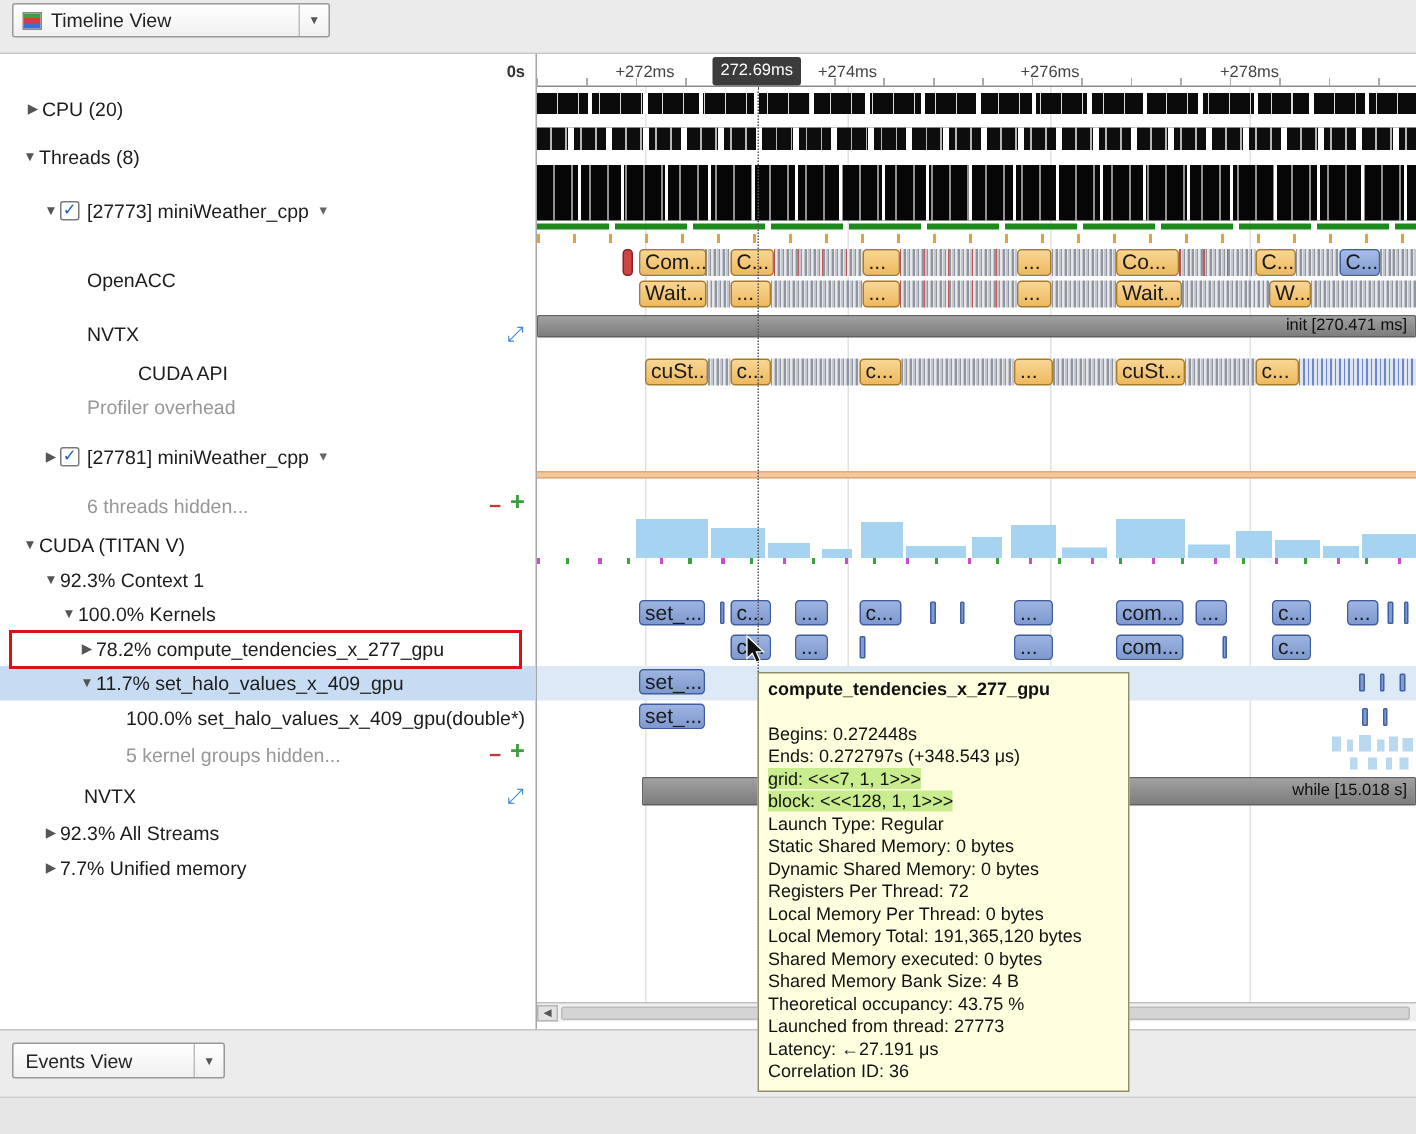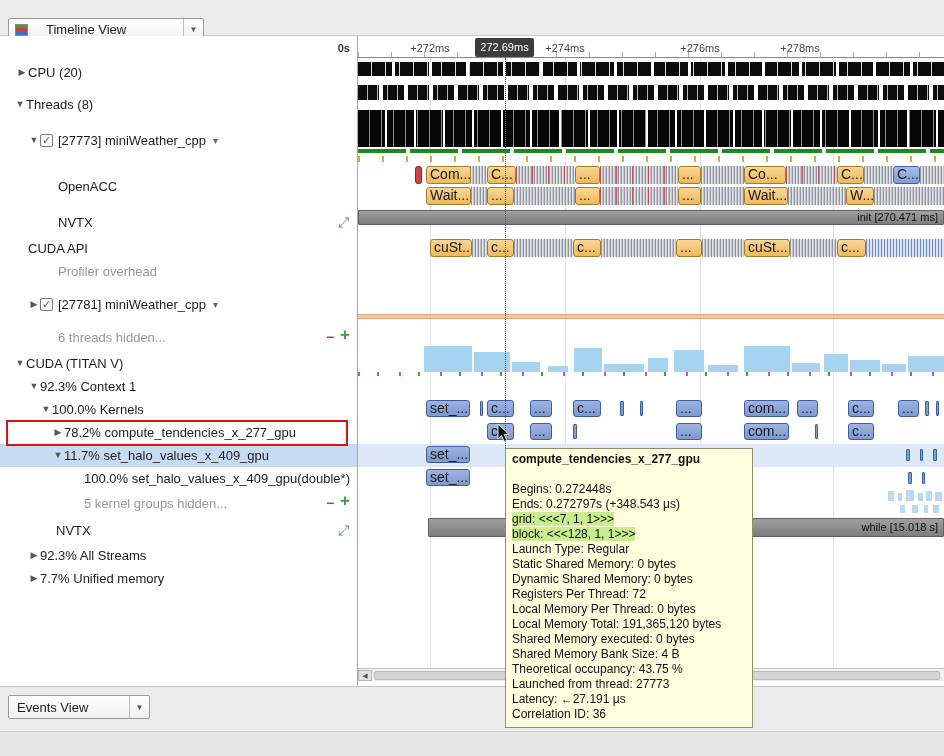"Timeline View" div.dropdown { gap: 12px -> none; top: 18px -> 2px; width: 196px -> 212px }
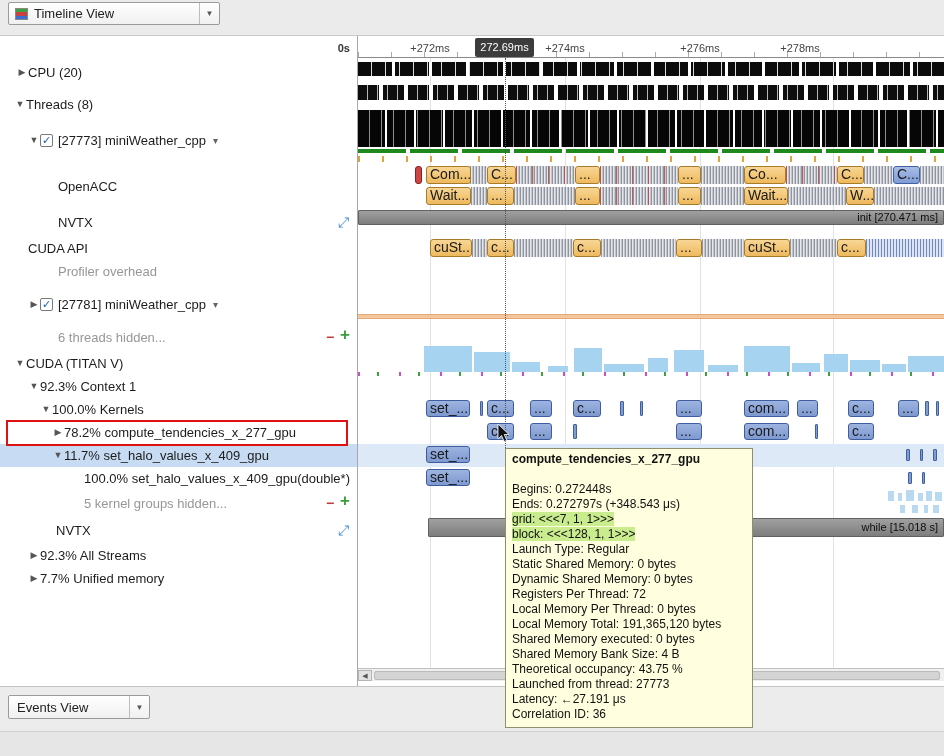"+278ms" div.tick-label { left: 767px -> 800px }
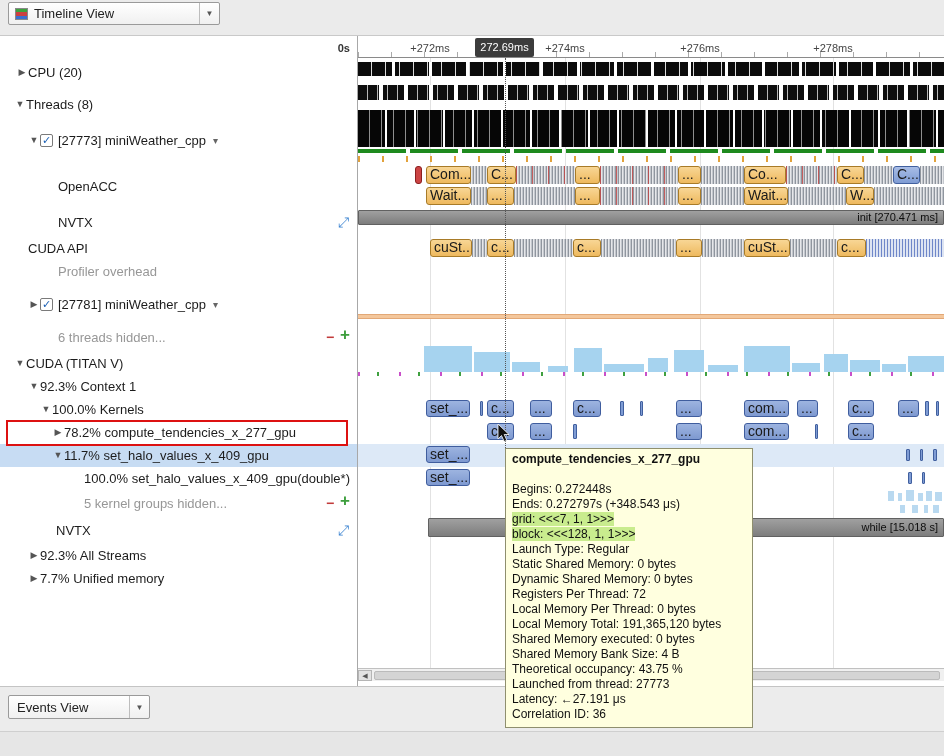"CUDA API" div.trow { padding-left: 28px -> 92px }
